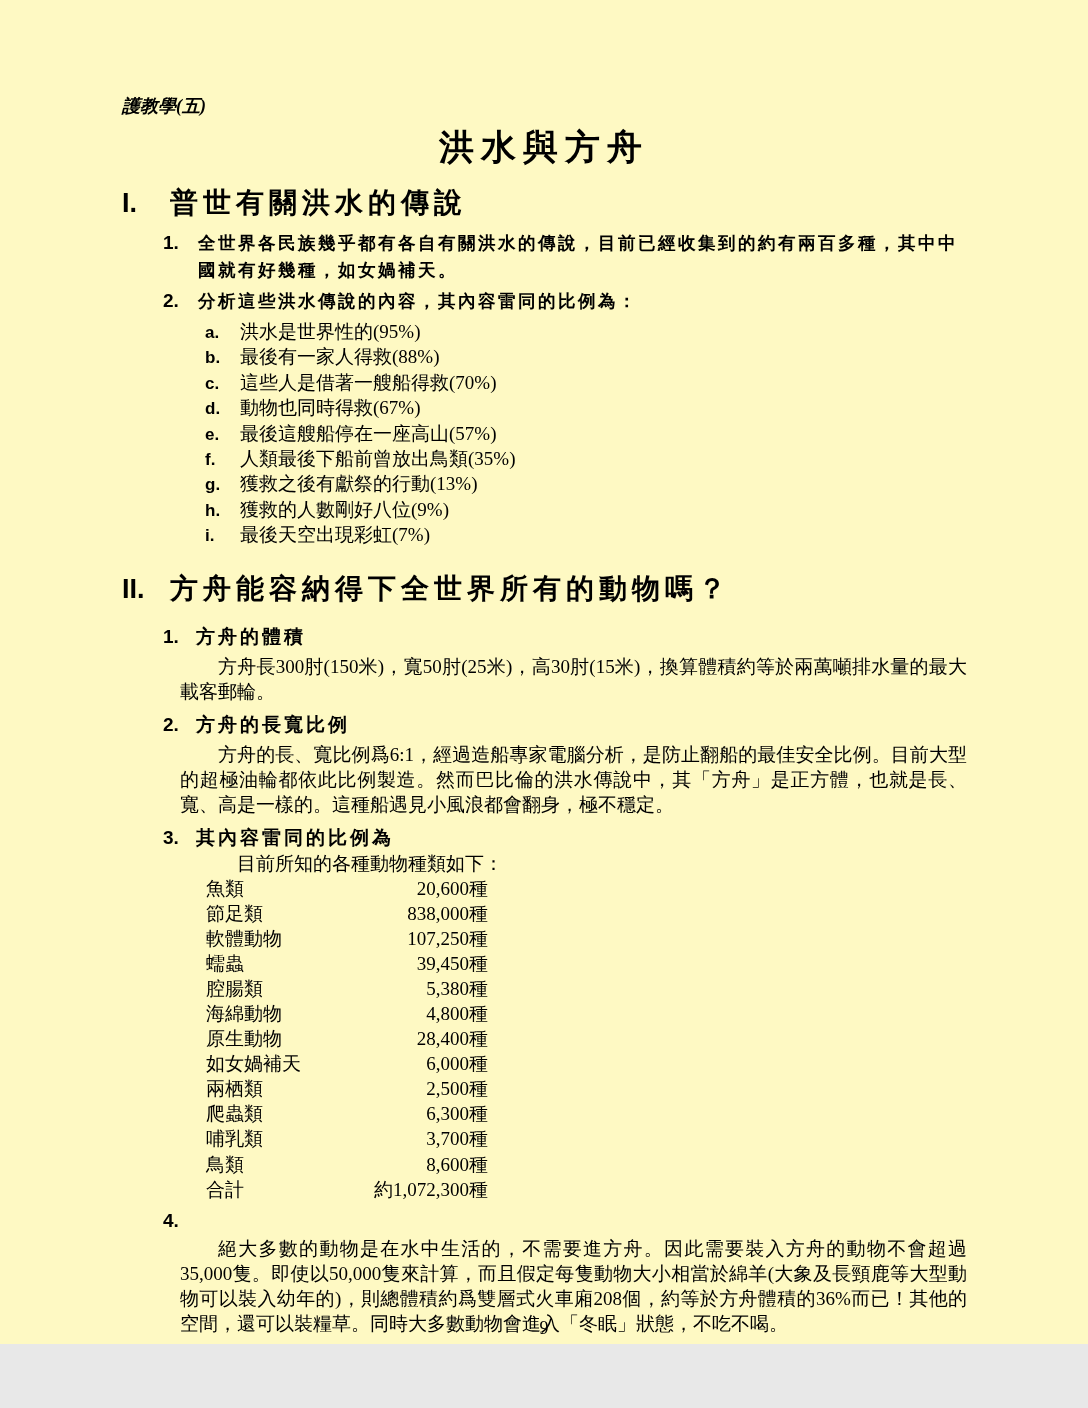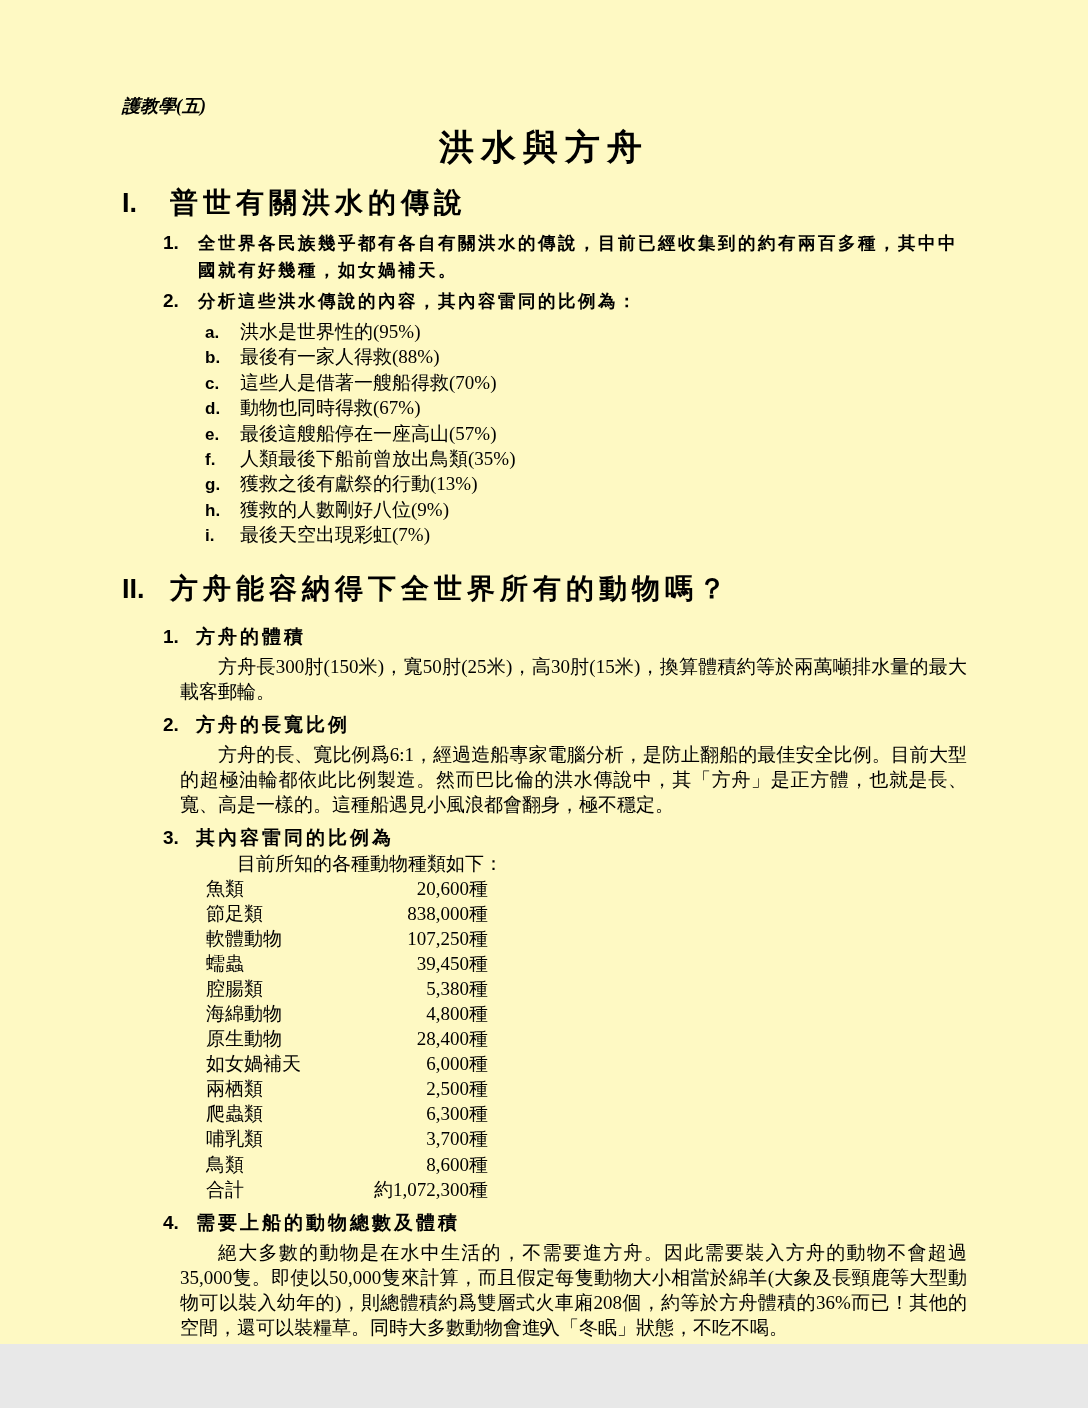"需要上船的動物總數及體積" span.ihead { html: <span>需要上船的動物總數及體積</span> -> none }
